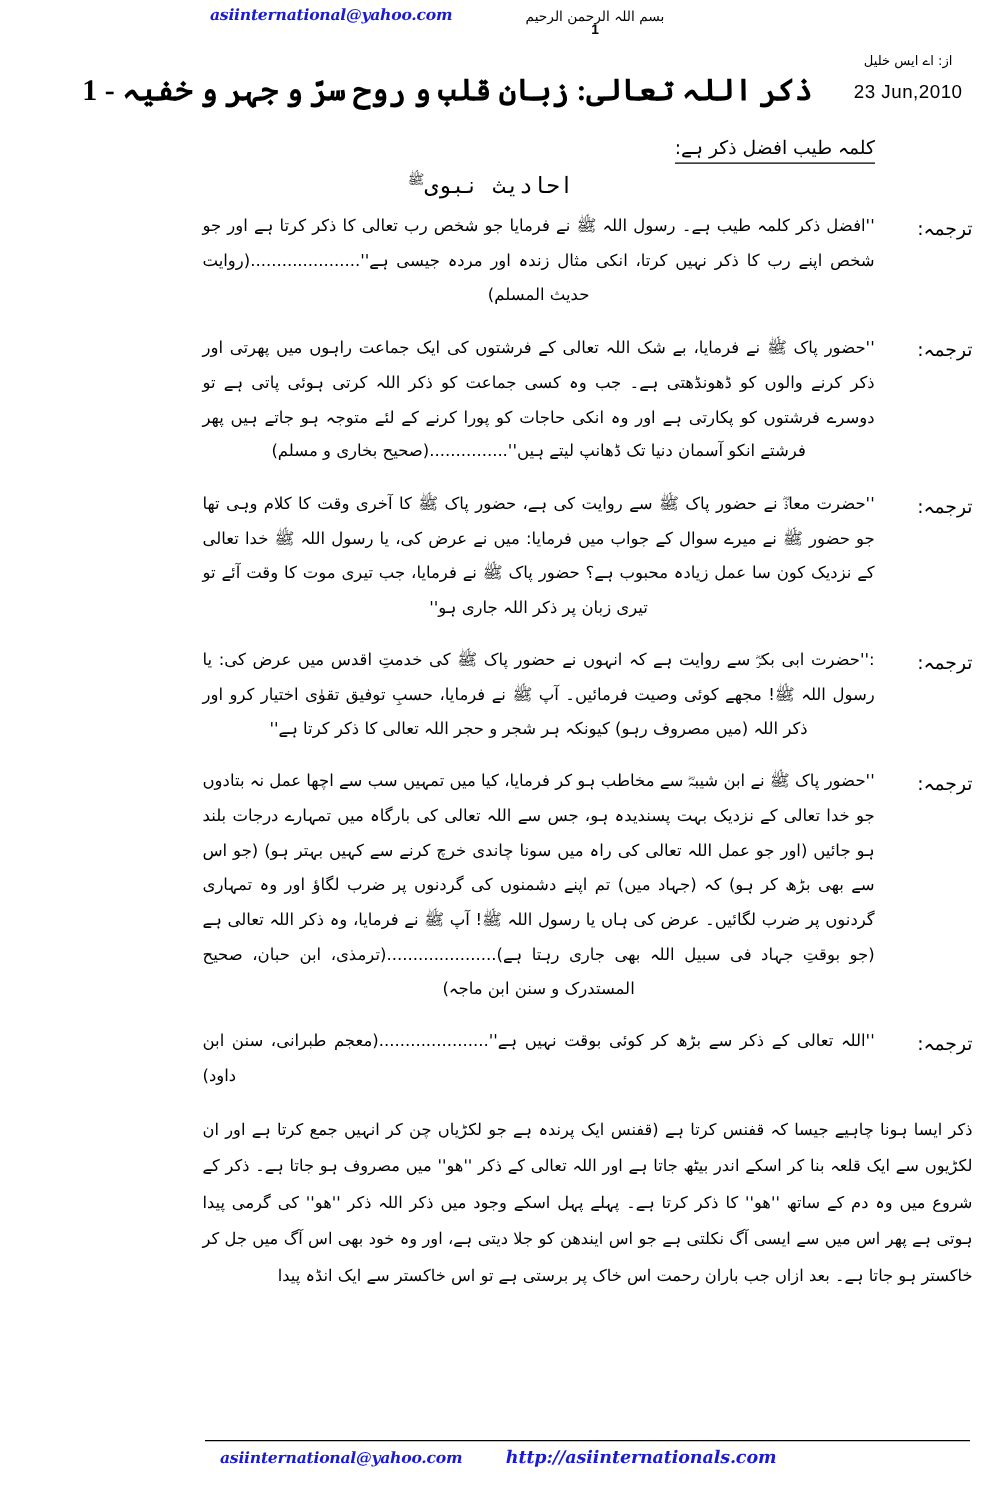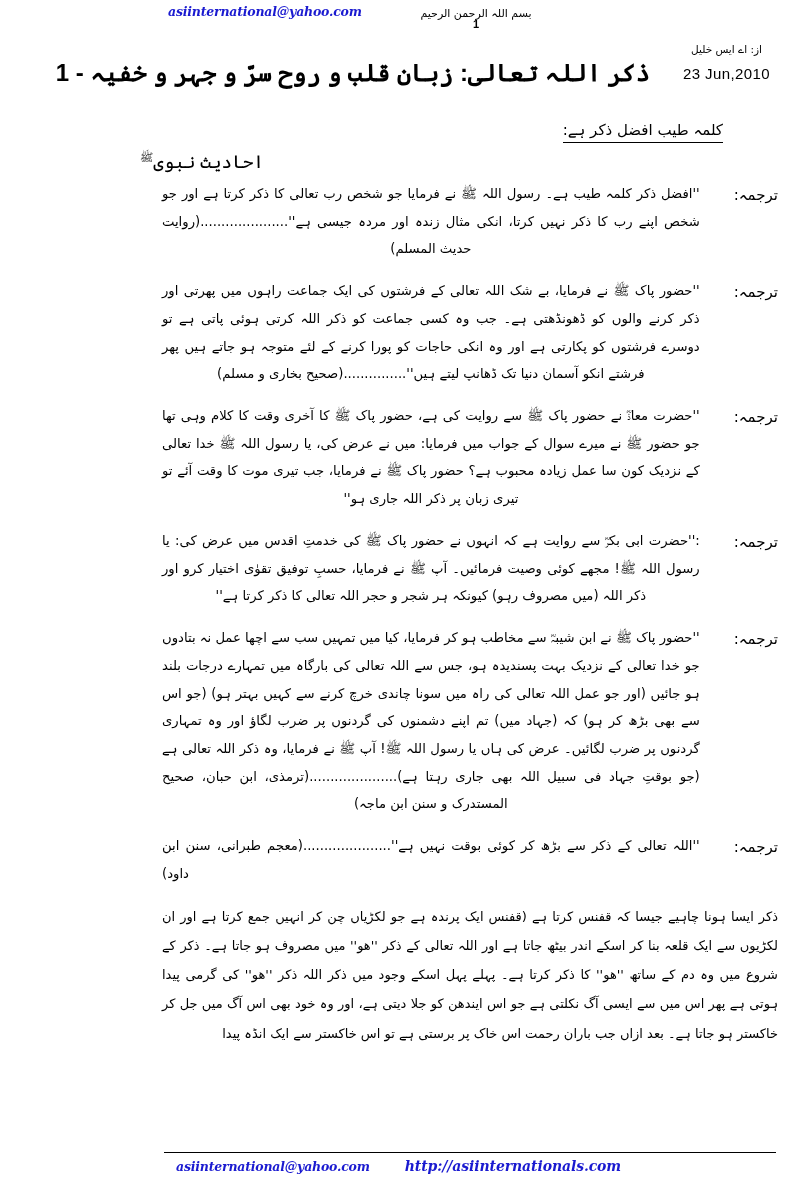"ذکر اللہ تعالی: زبان قلب" .doc-title { font-family: Liberation Sans, sans-serif -> Liberation Serif, serif }
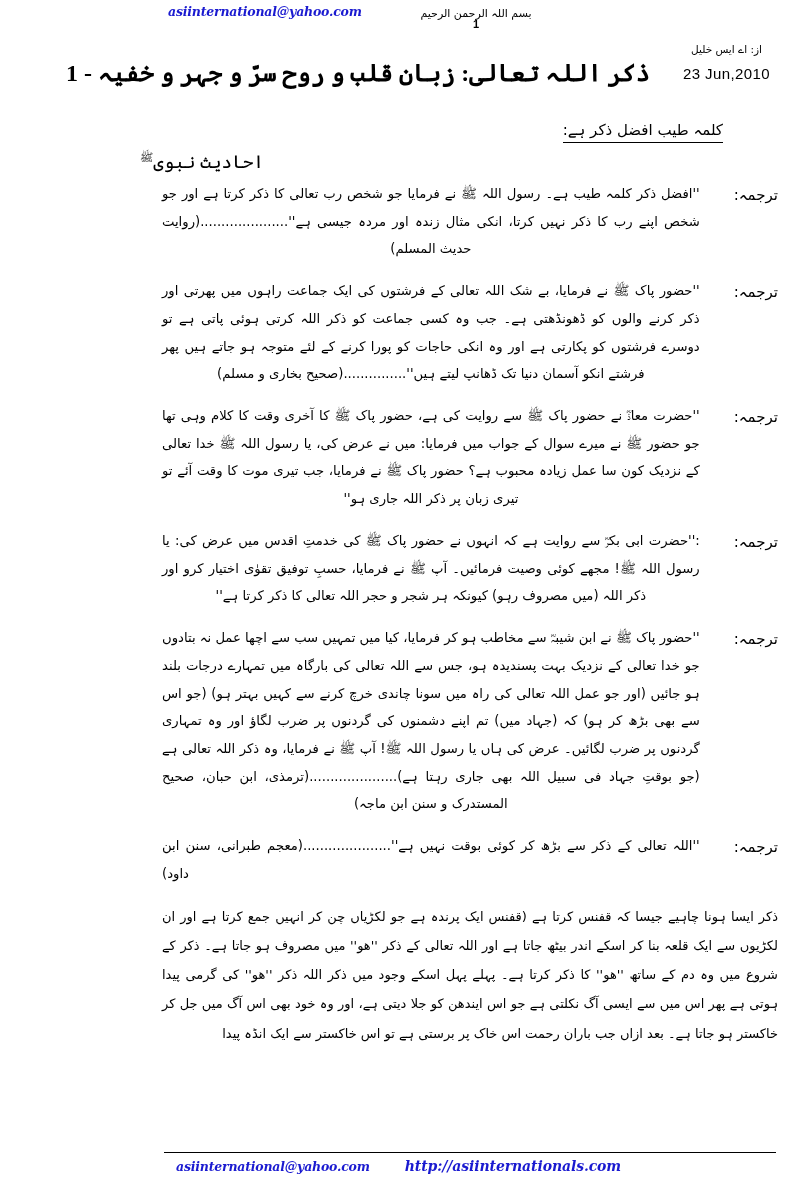"کلمہ طیب افضل ذکر ہے:" .section-heading { margin-top: 16px -> 4px; padding-right: 77px -> 100px }
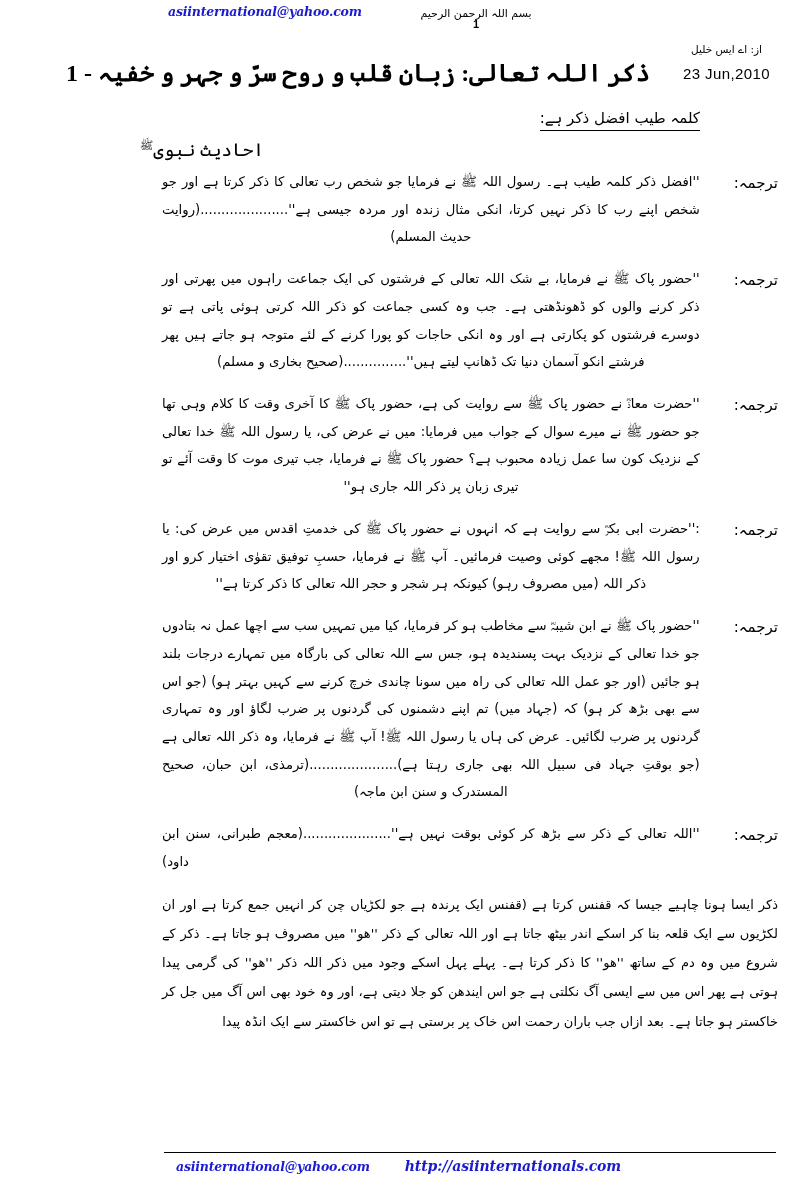"احادیث نبویﷺ" .subsection-heading { font-family: Liberation Sans, sans-serif -> Liberation Mono, monospace; text-align: left -> center }
